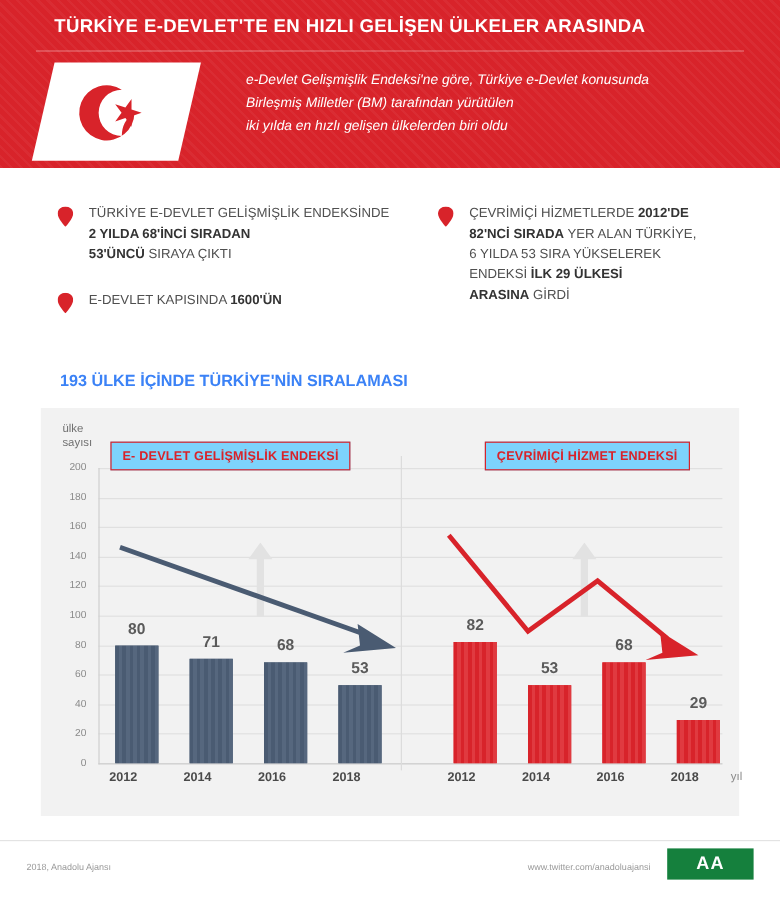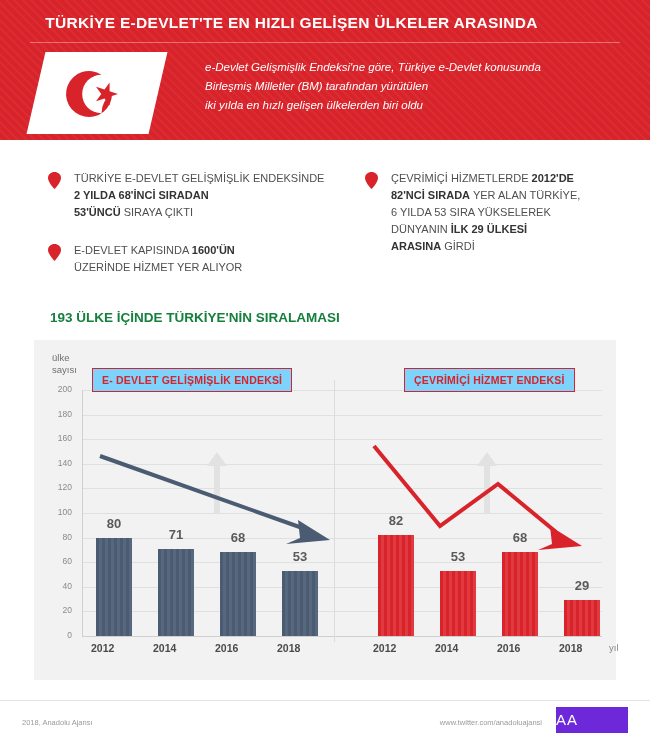"DÜNYANIN" span { text: DÜNYANIN -> ENDEKSİ }
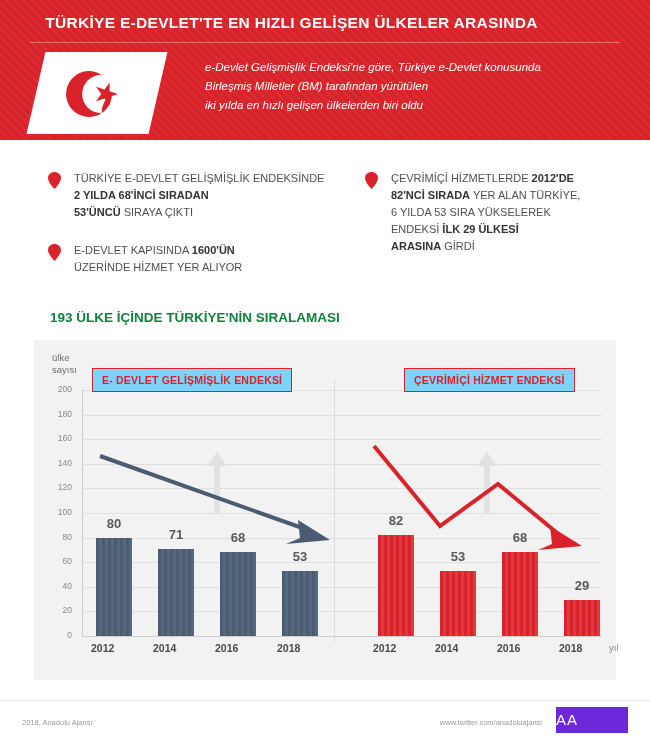"ÜZERİNDE HİZMET YER ALIYOR" span { html: <span>ÜZERİNDE HİZMET YER ALIYOR</span> -> none }
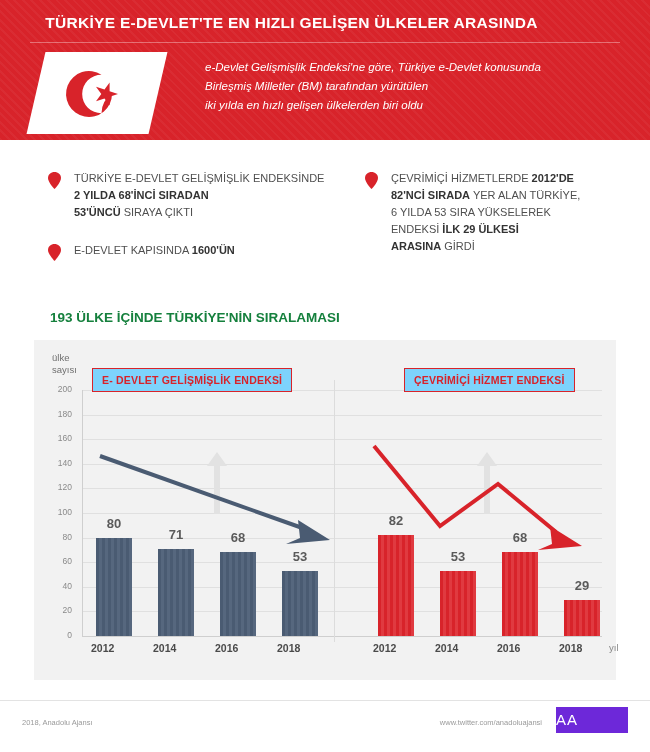"193 ÜLKE İÇİNDE TÜRKİYE'NİN SIRALAMASI" .section-title { color: #15803d -> #3b82f6 }
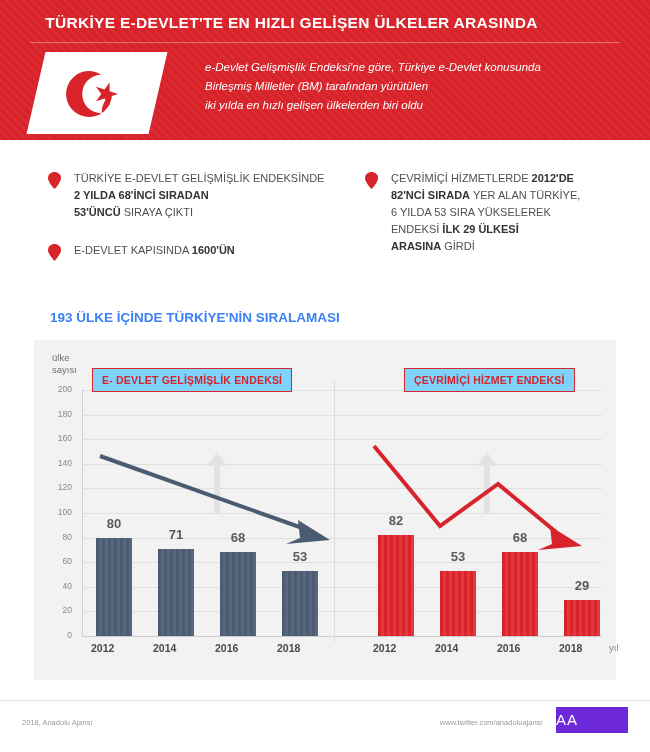"AA" .aa-logo { background: #6d28d9 -> #15803d; font-weight: normal -> bold; text-align: left -> center }
